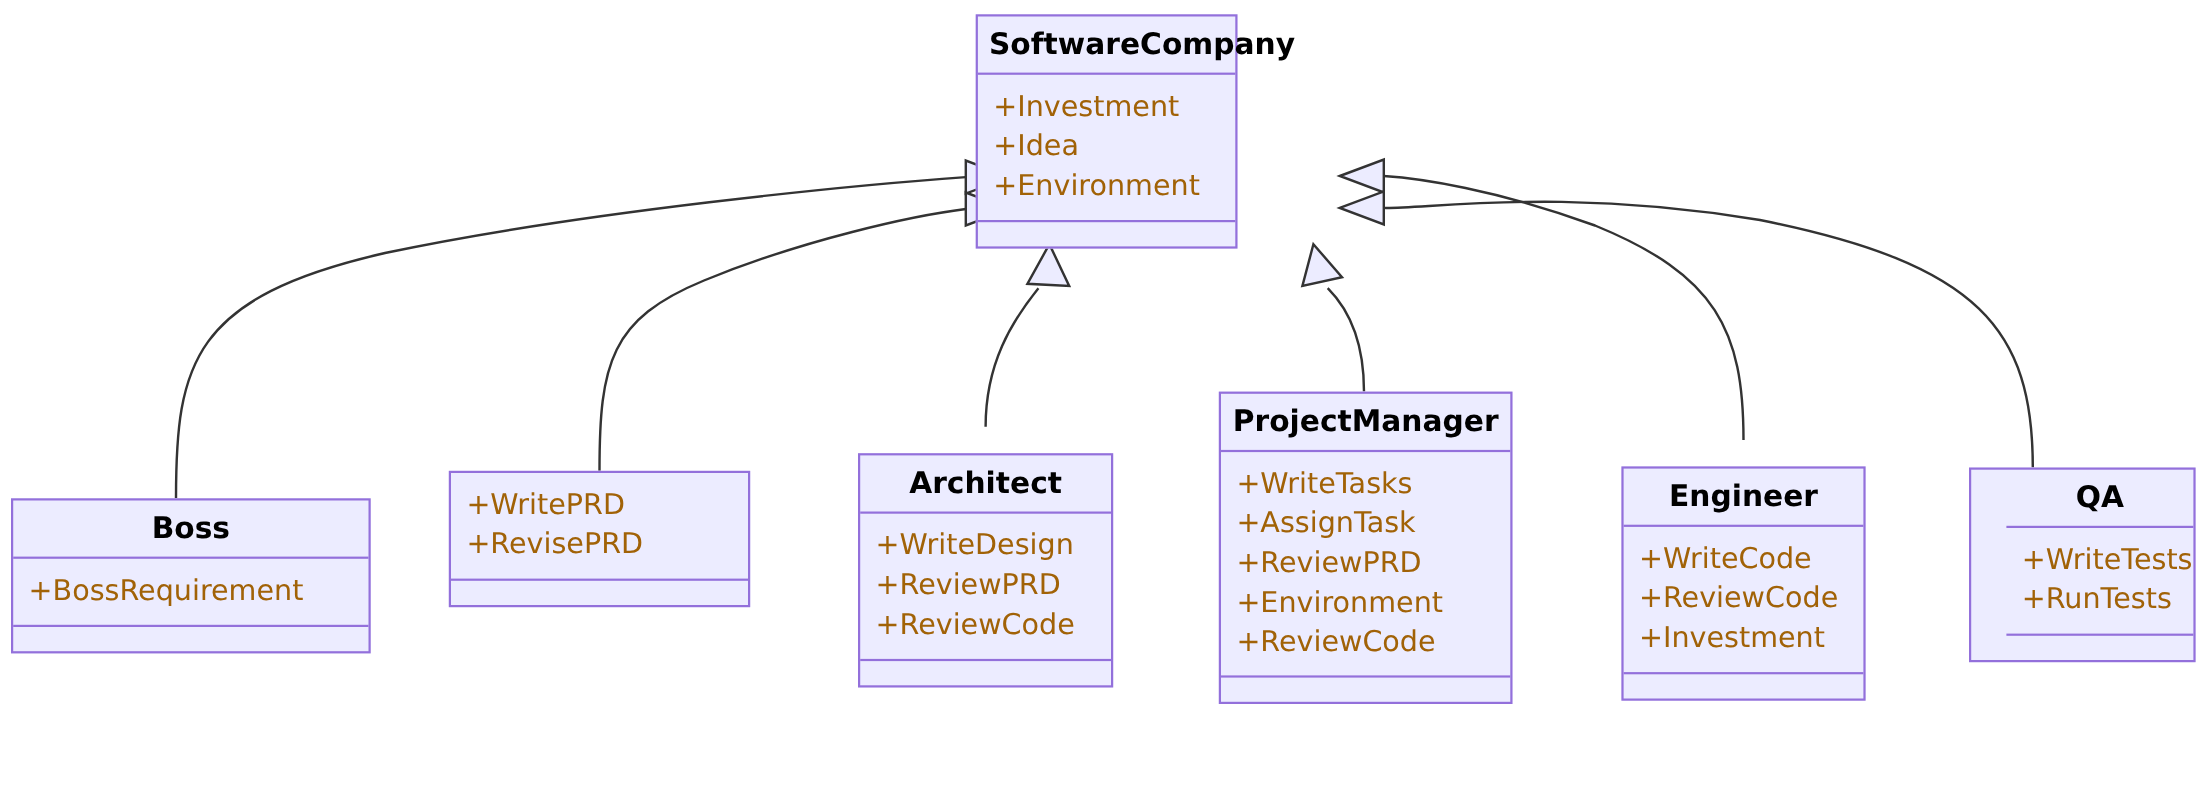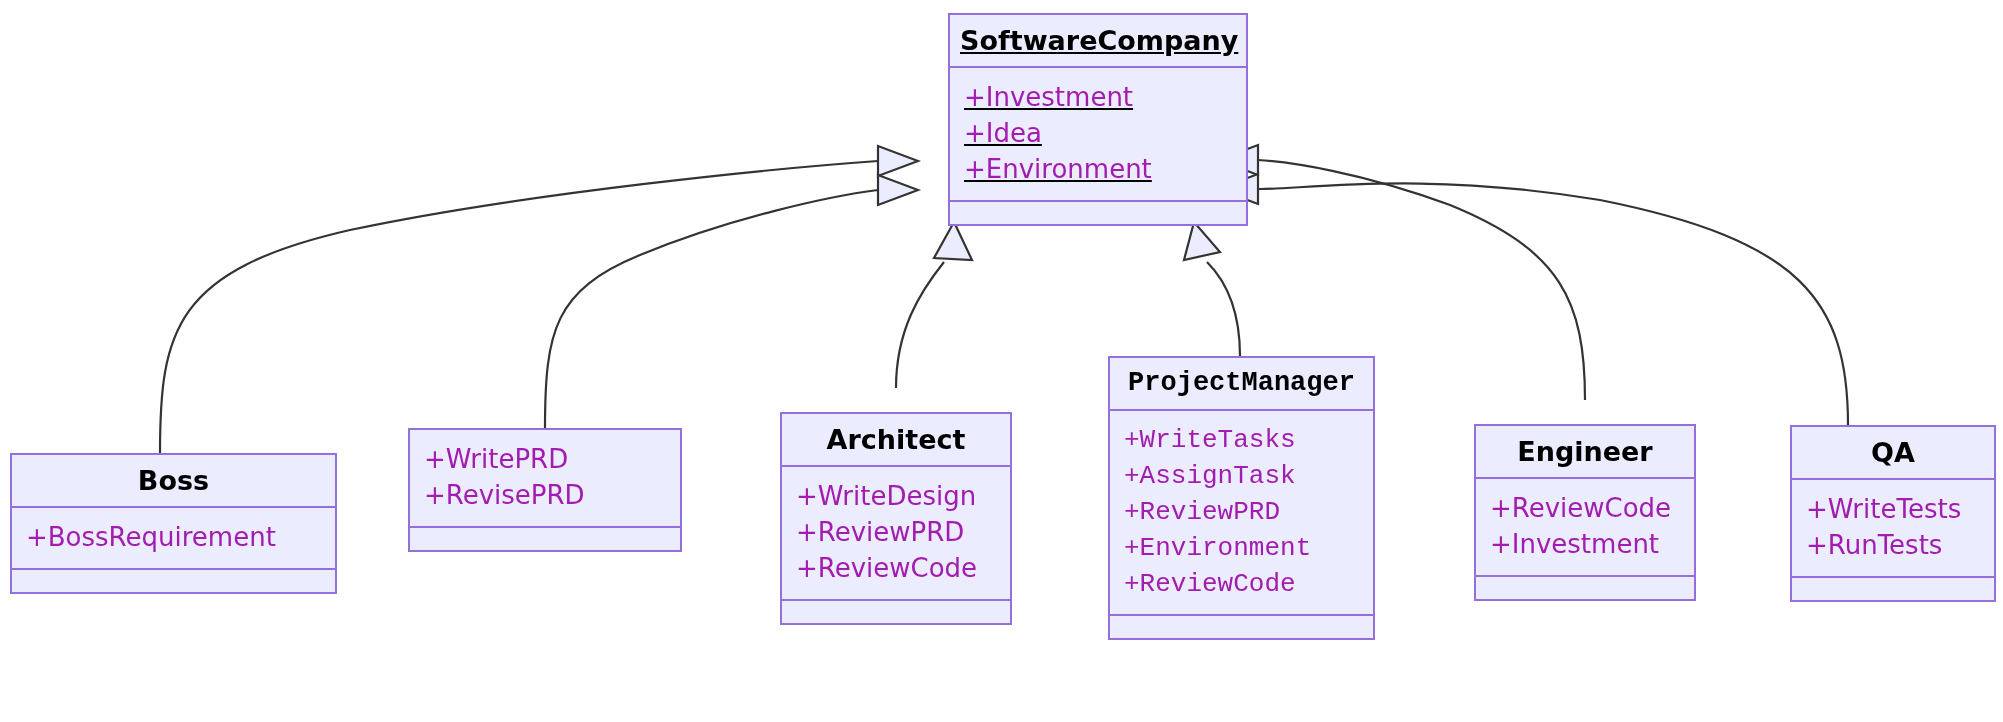"SoftwareCompany" div.uml-class { left: 948px -> 887px; text-decoration: underline -> none; width: 300px -> 238px }
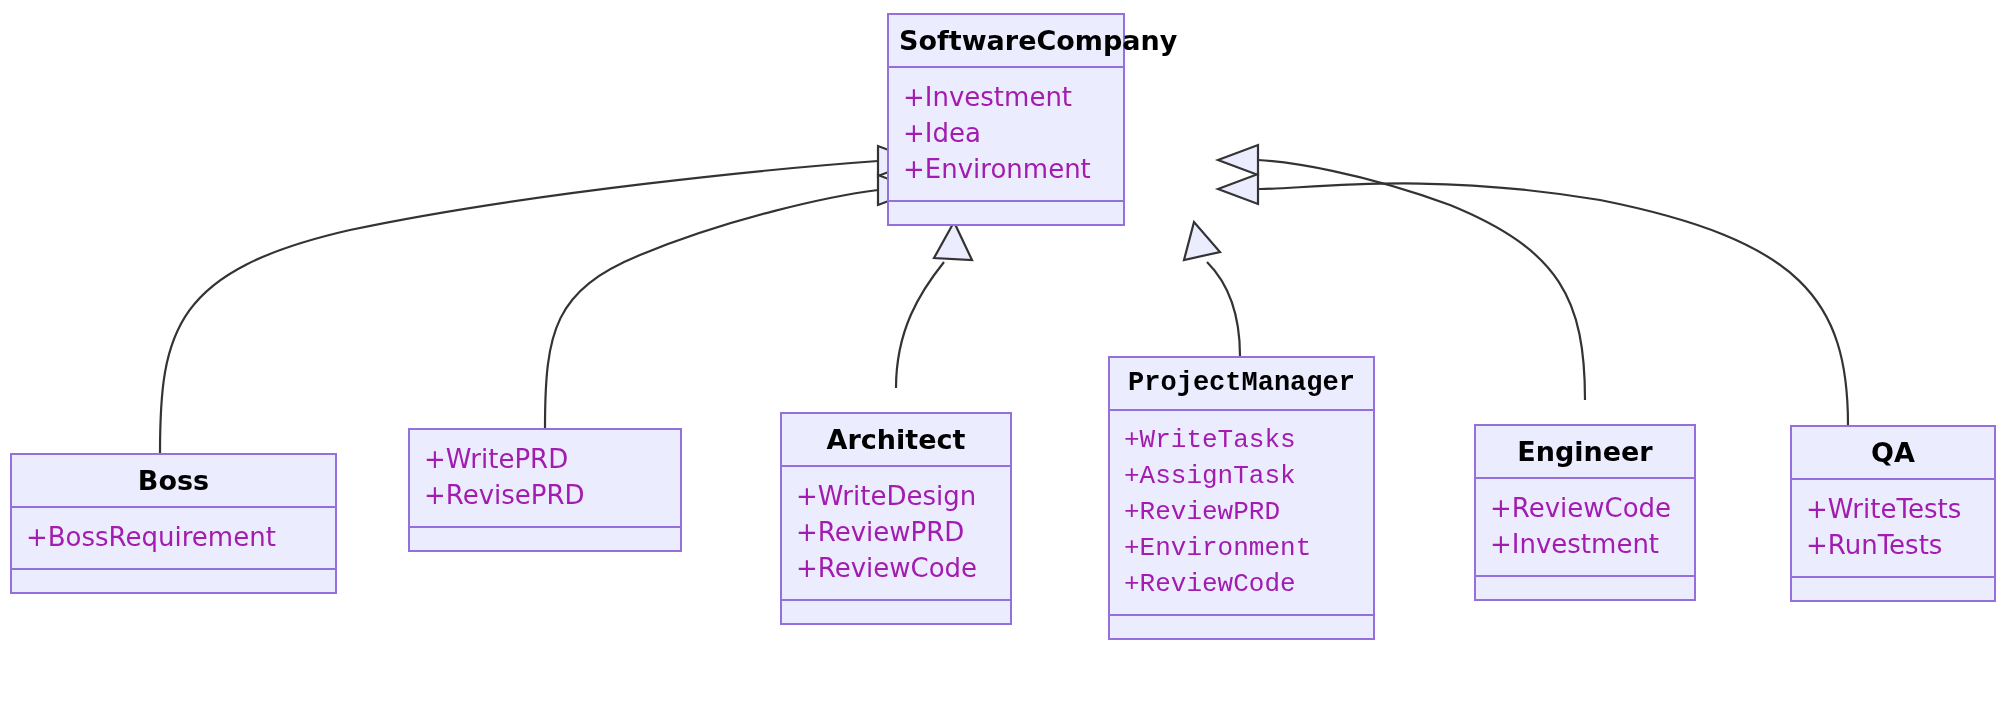"+Investment" .uml-attr { color: #a21caf -> #a16207 }
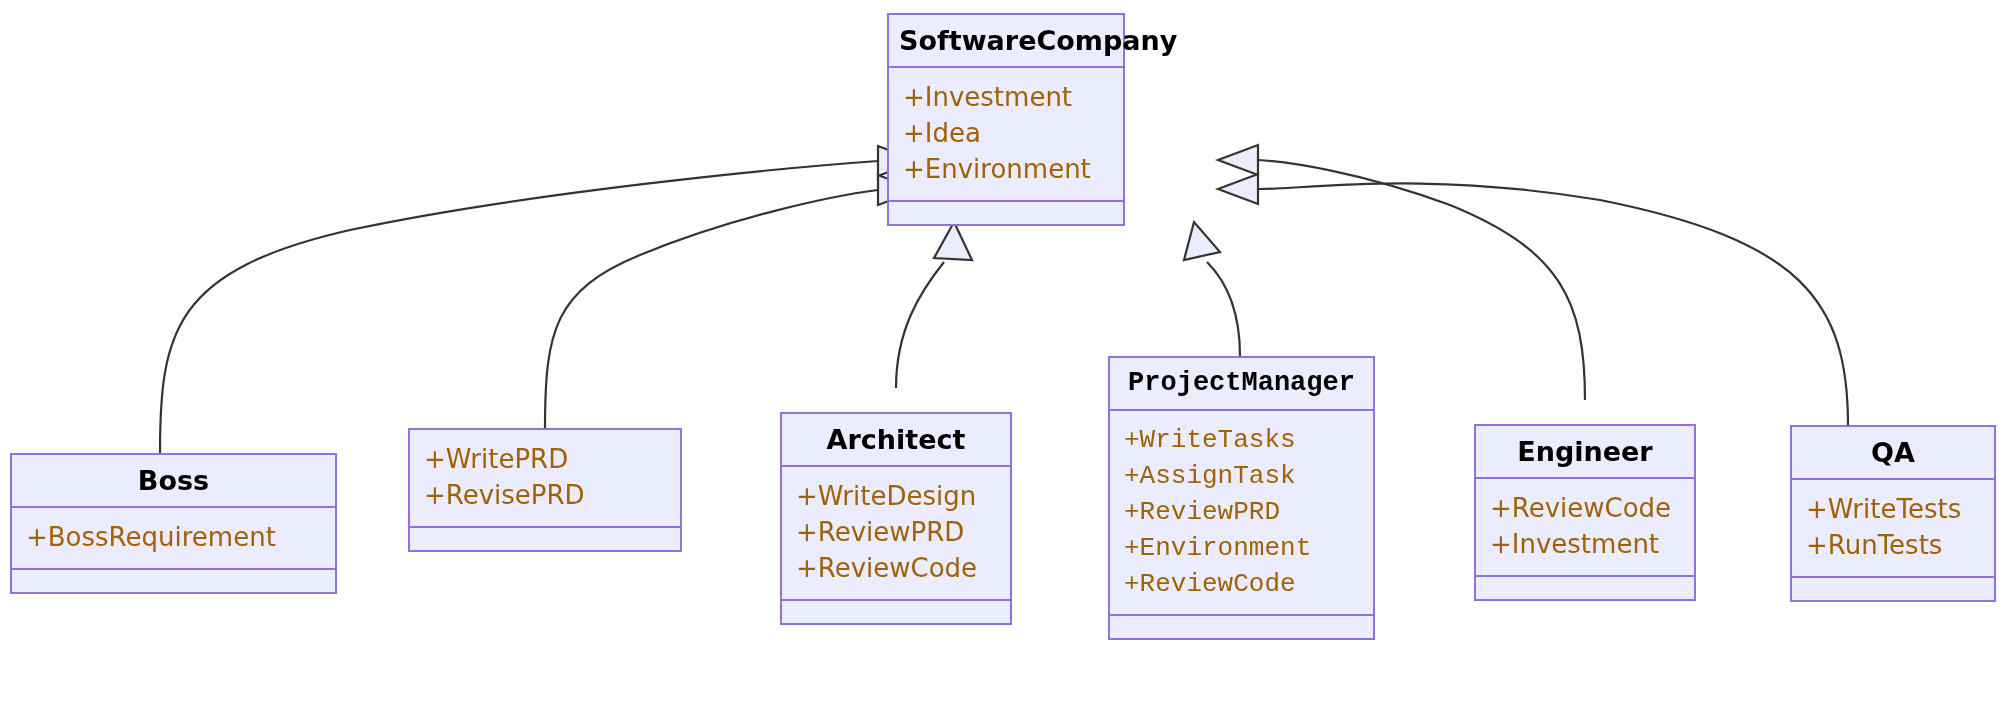"ProjectManager" div.uml-class { font-family: Liberation Mono, monospace -> none }
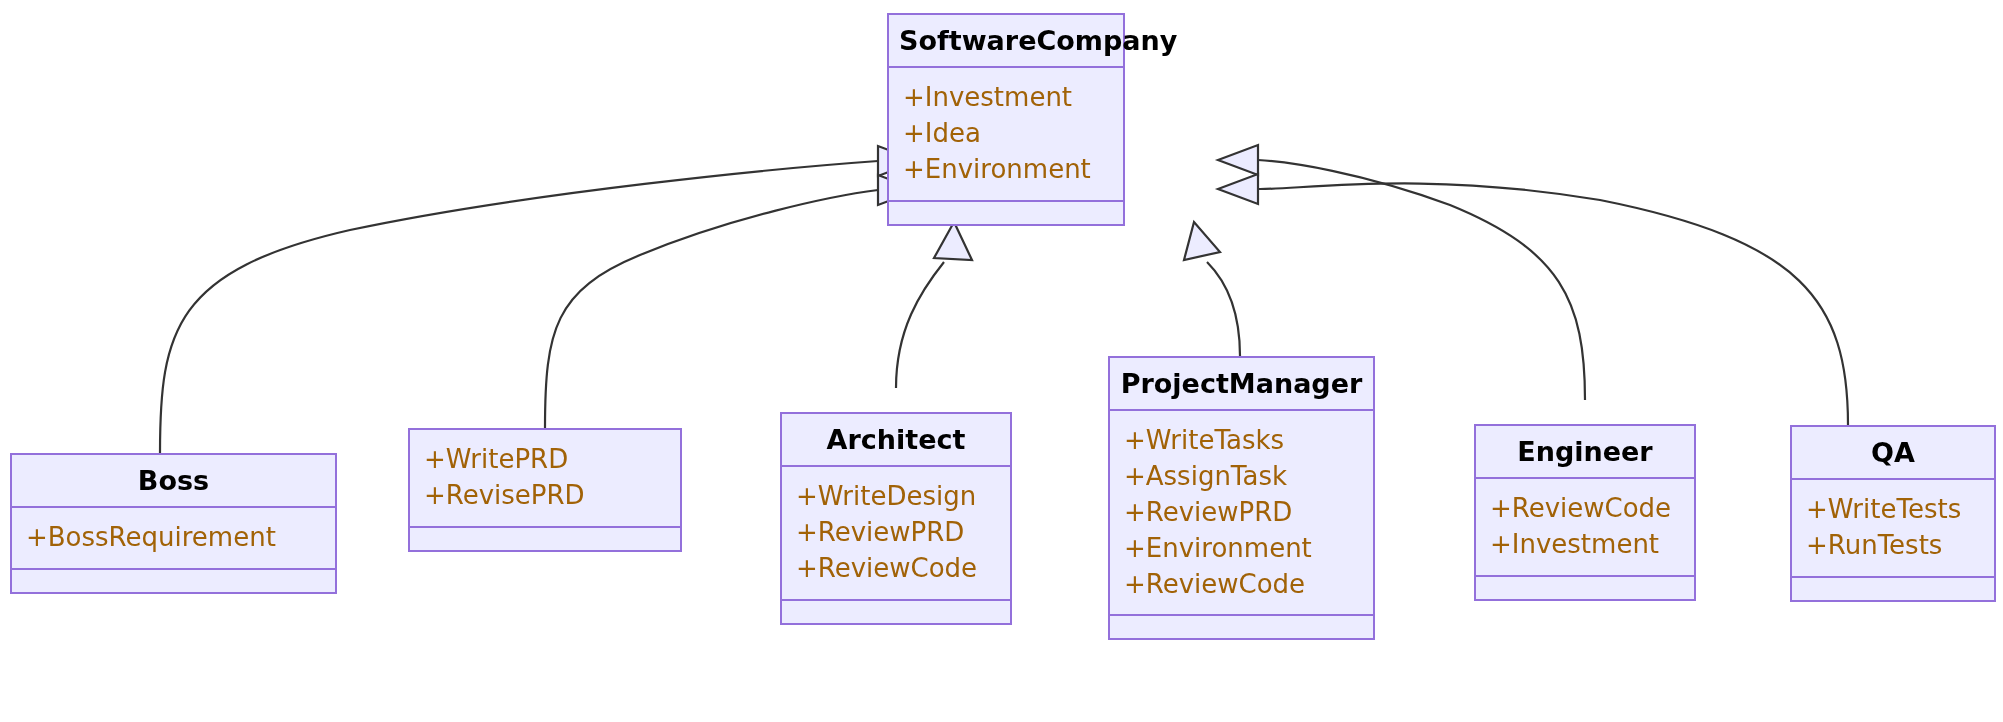"QA" div.uml-class { padding-left: none -> 32px }
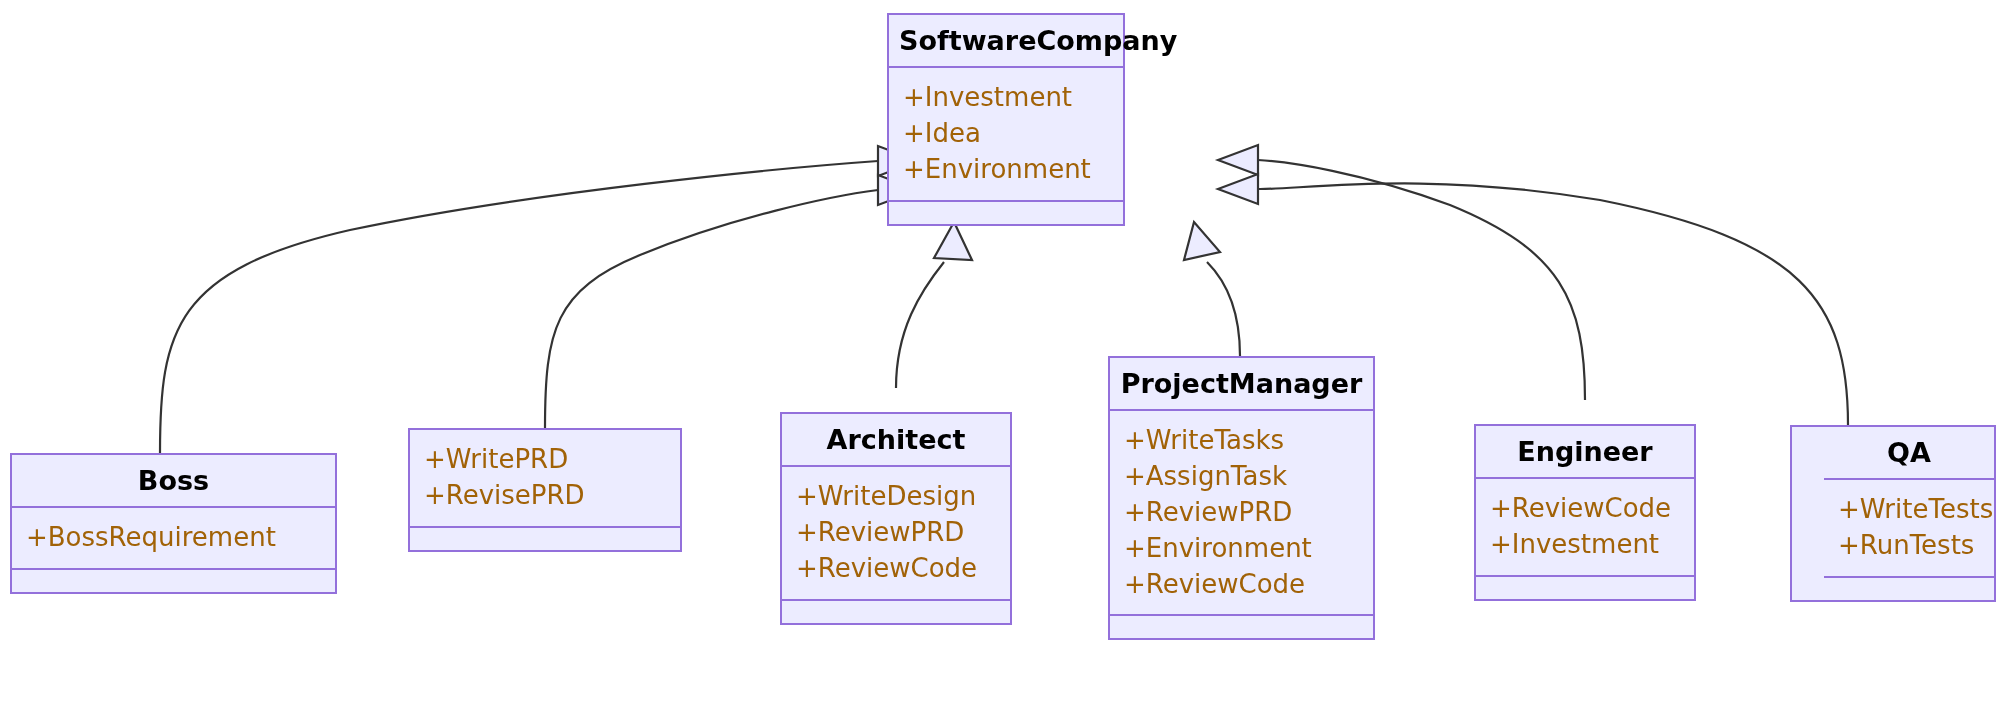"+WriteCode" div.uml-attr { html: none -> <div>+WriteCode</div> }
